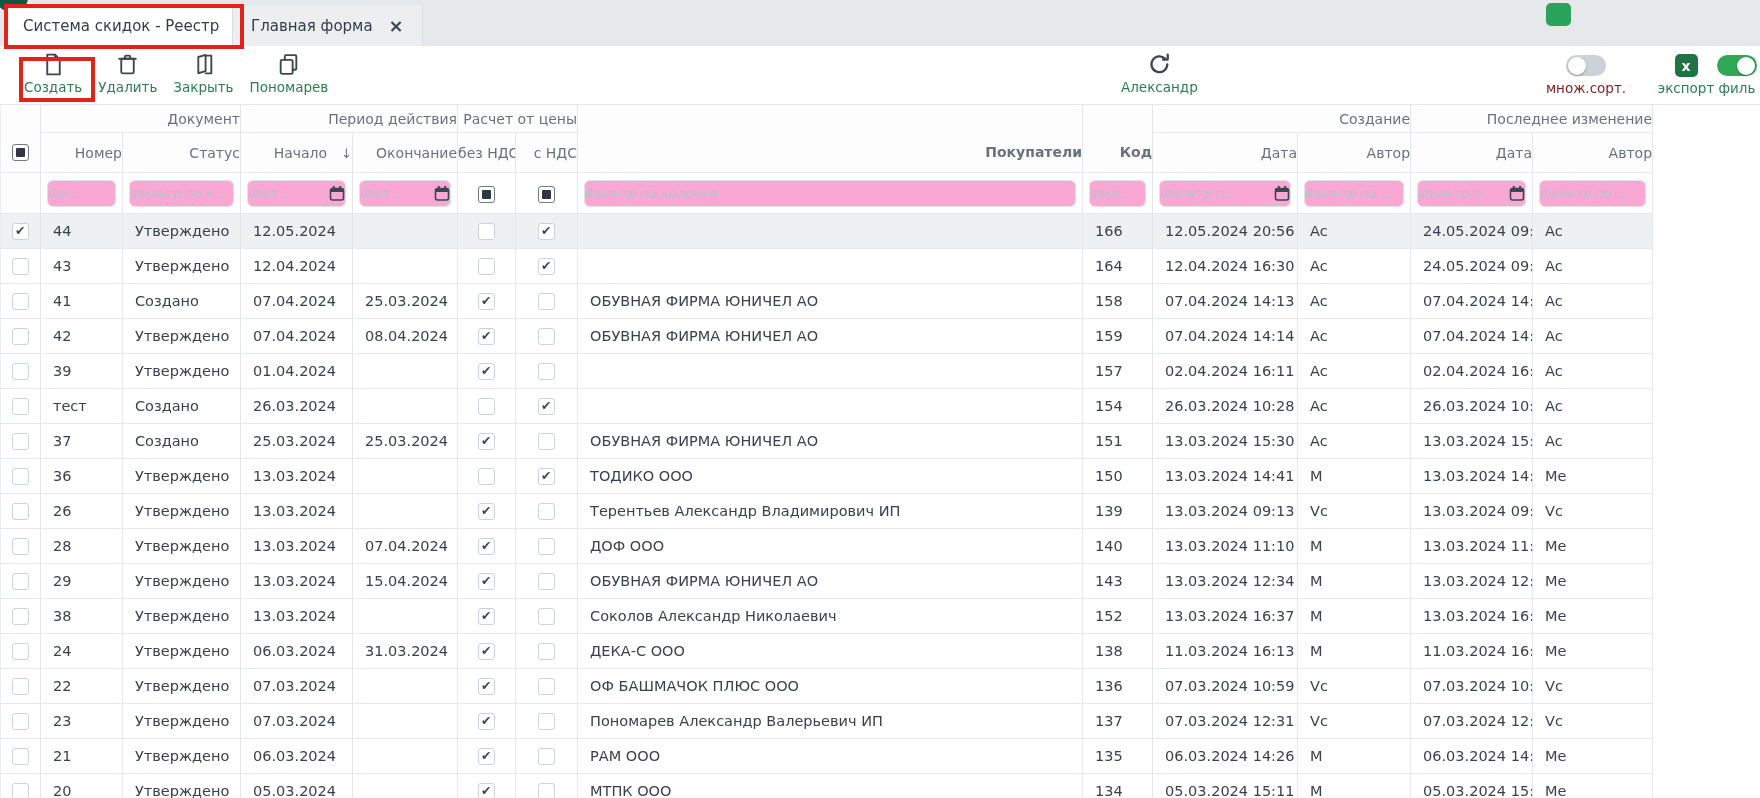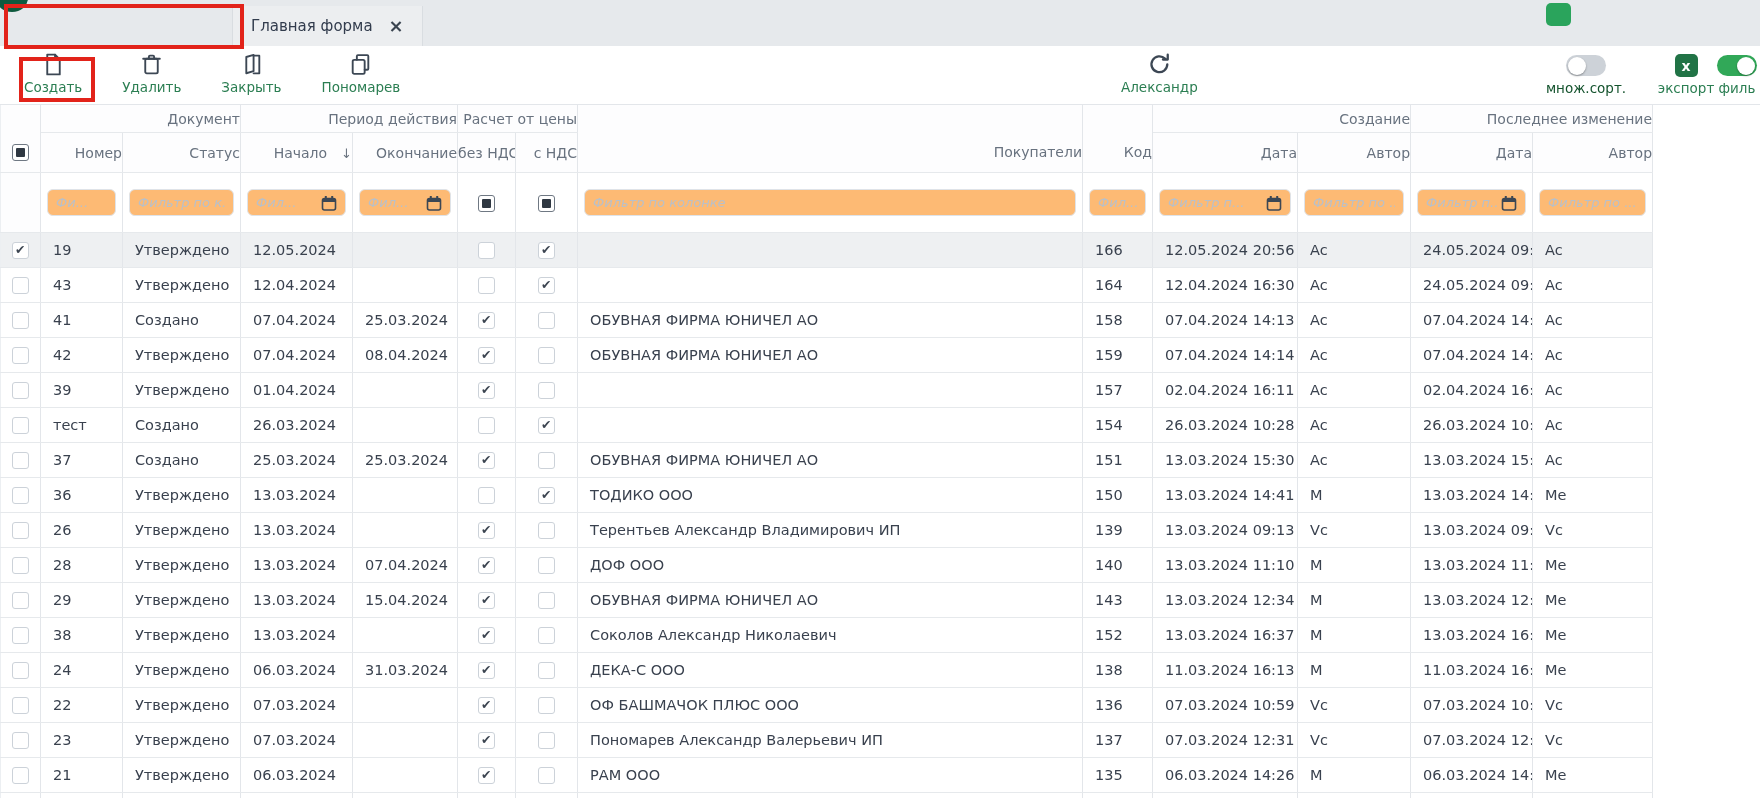"Система скидок - Реестр" div.tab { html: none -> <div> <span>Система скидок - Реестр</span> <span>×</span> </div> }
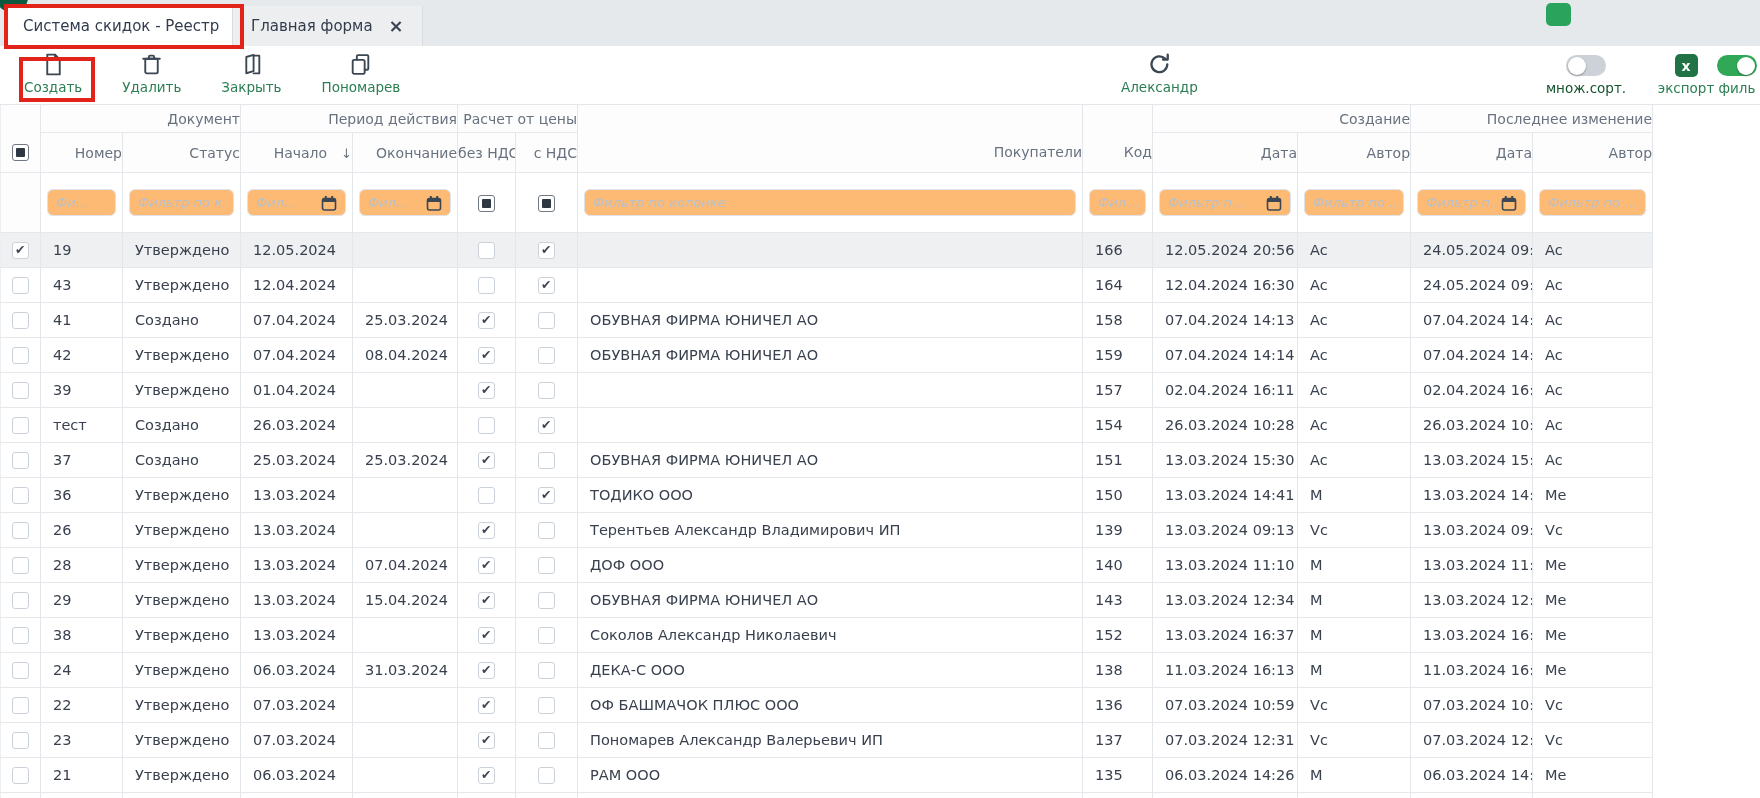"Создать" .tb-left { gap: 40px -> 16px }
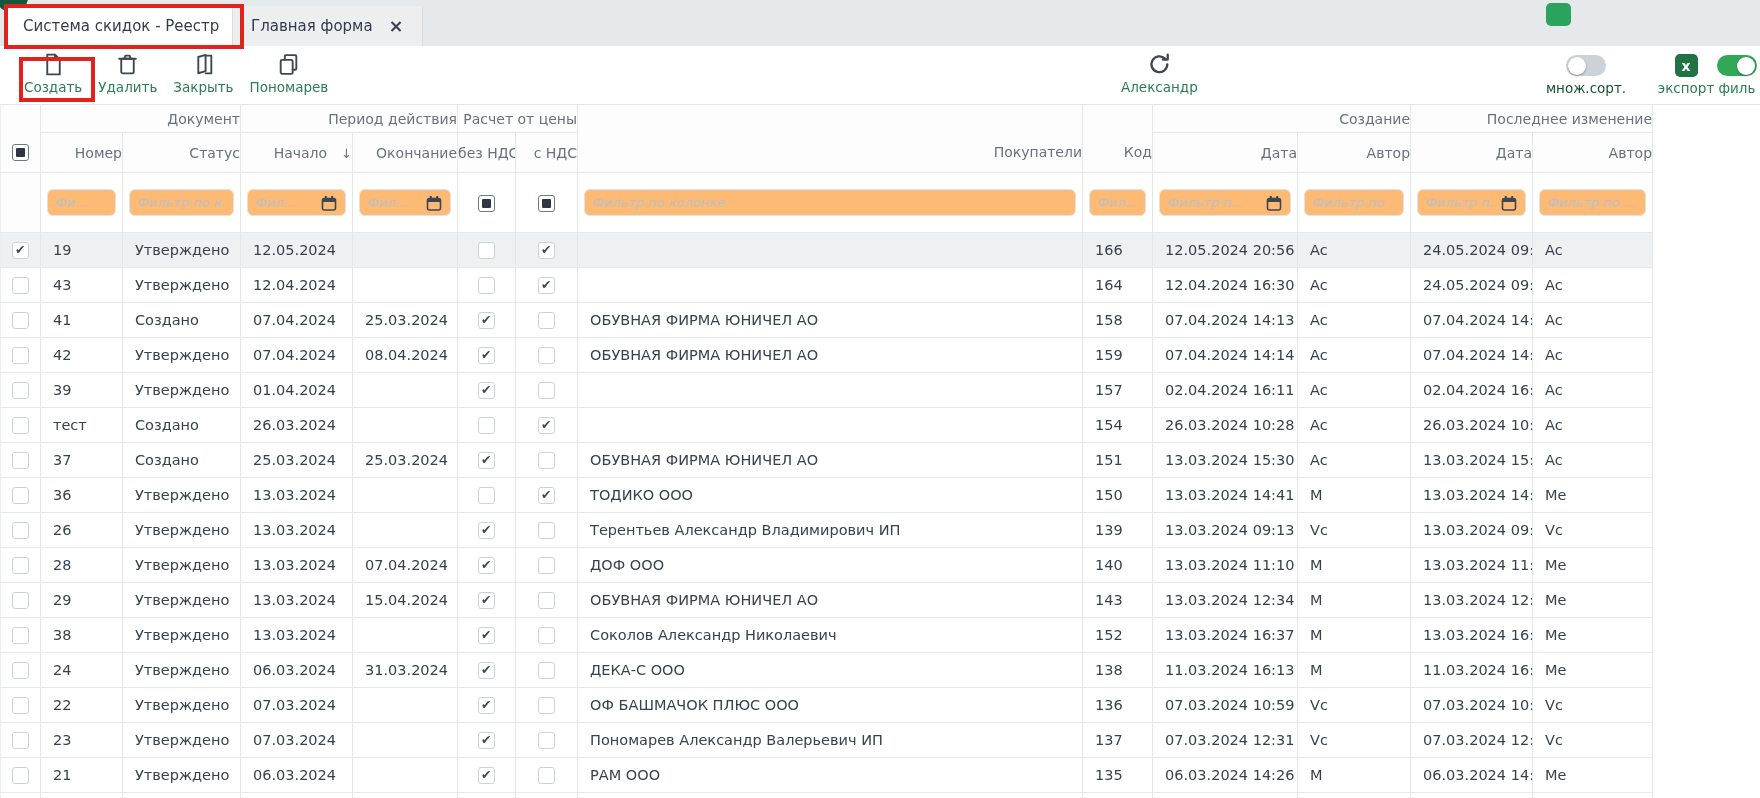"множ.сорт." .tgl-block .lbl2 { color: #14532d -> #7f1d1d }
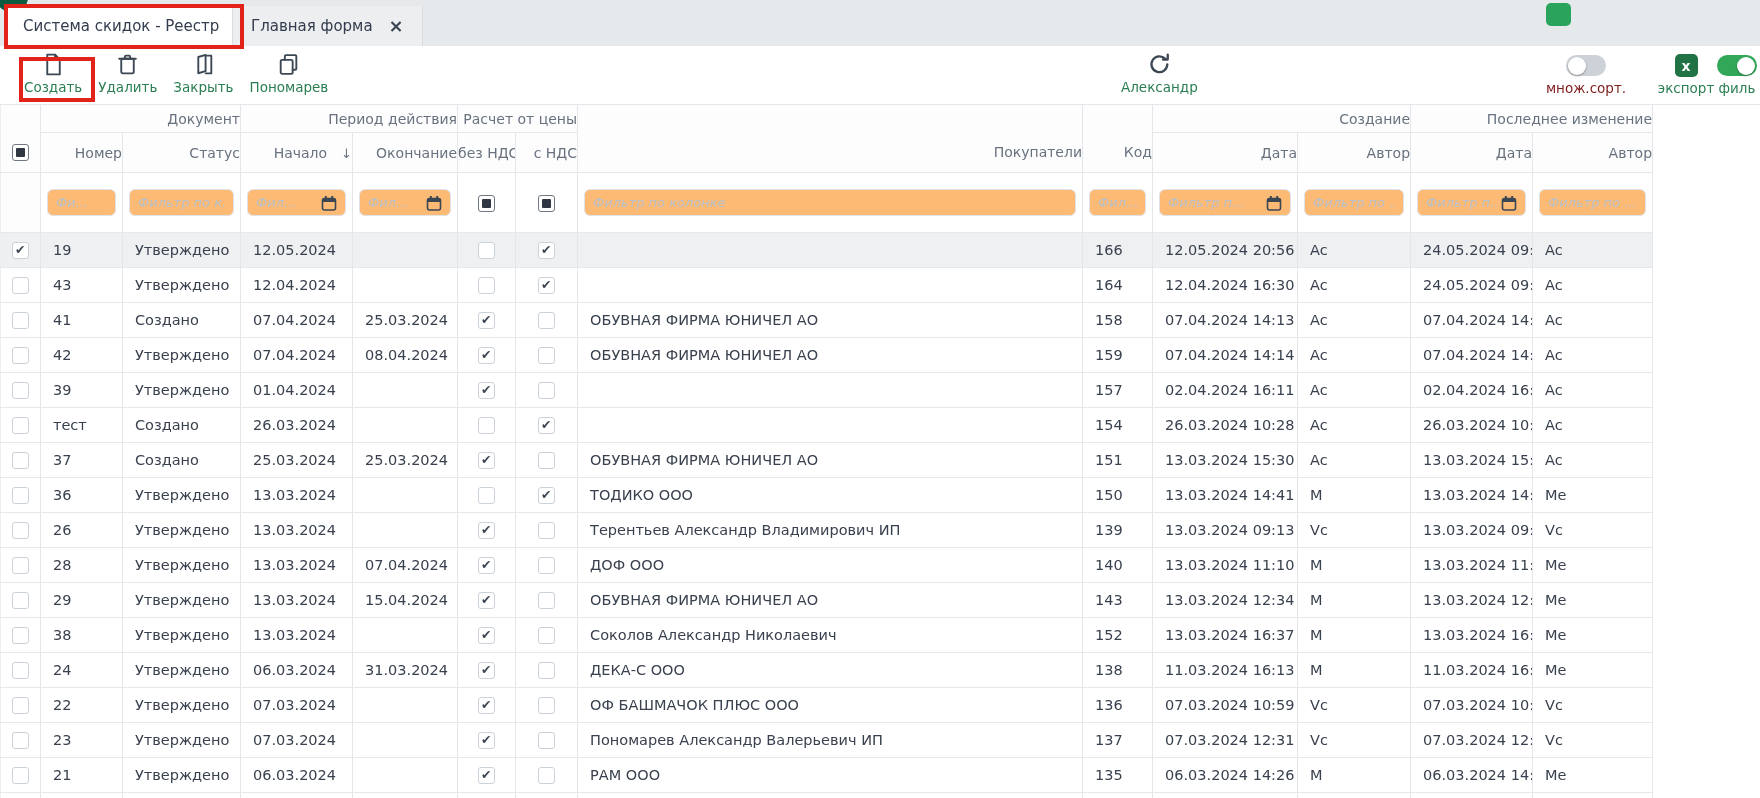"Покупатели" th.c-bottom { font-weight: none -> bold }
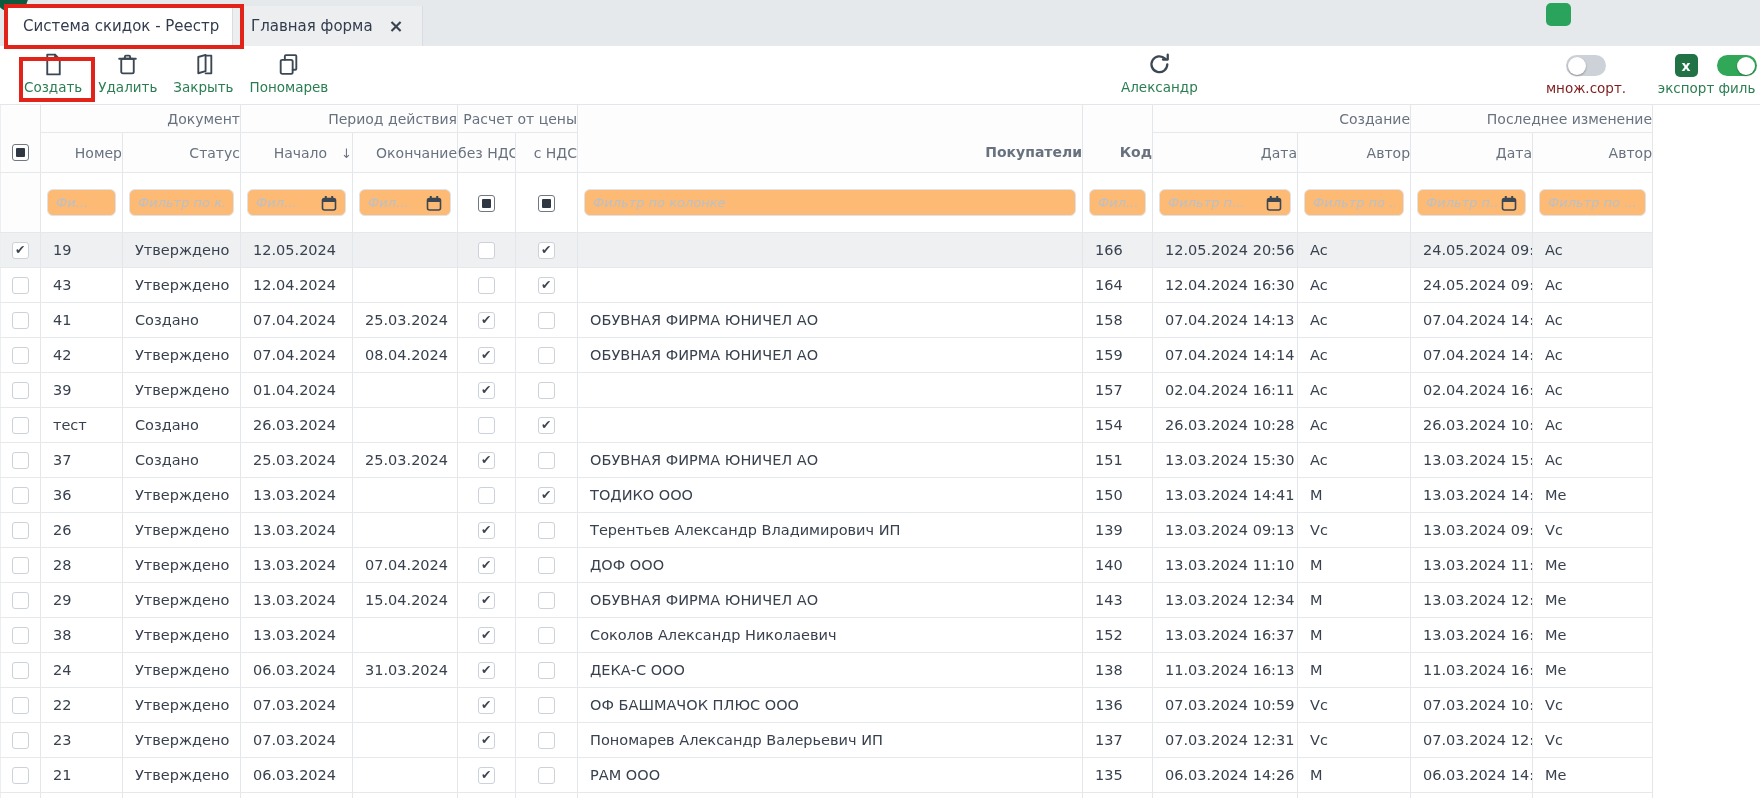"Фи..." .fwrap { background: #fdba74 -> #f9a8d4; margin: 16px 6px -> 6px 6px; padding: 0 8px -> 0 0 }
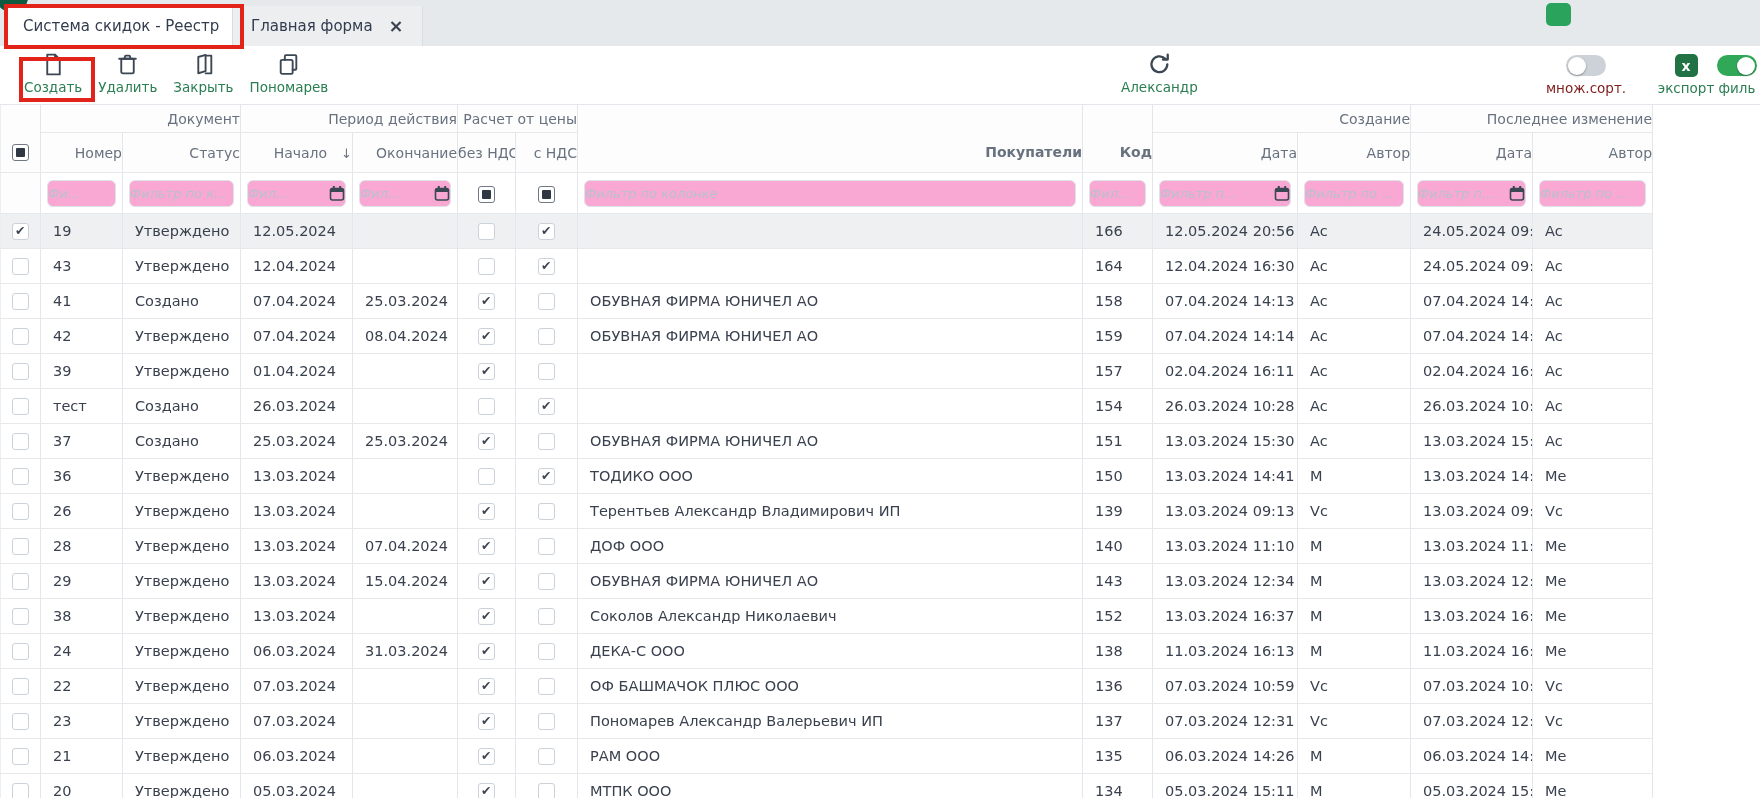"19" td { text: 19 -> 44 }
